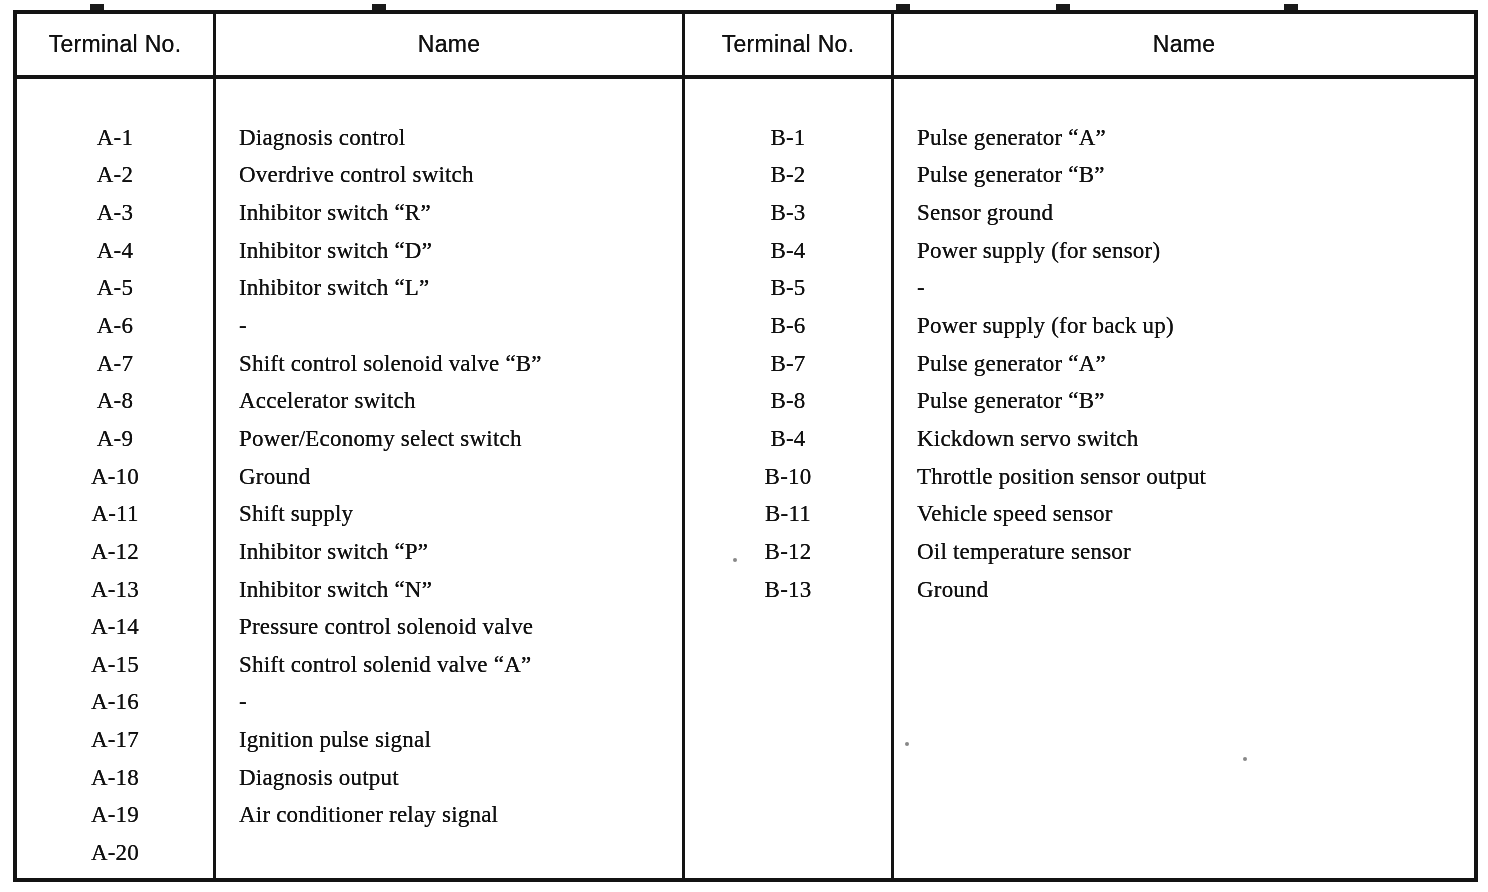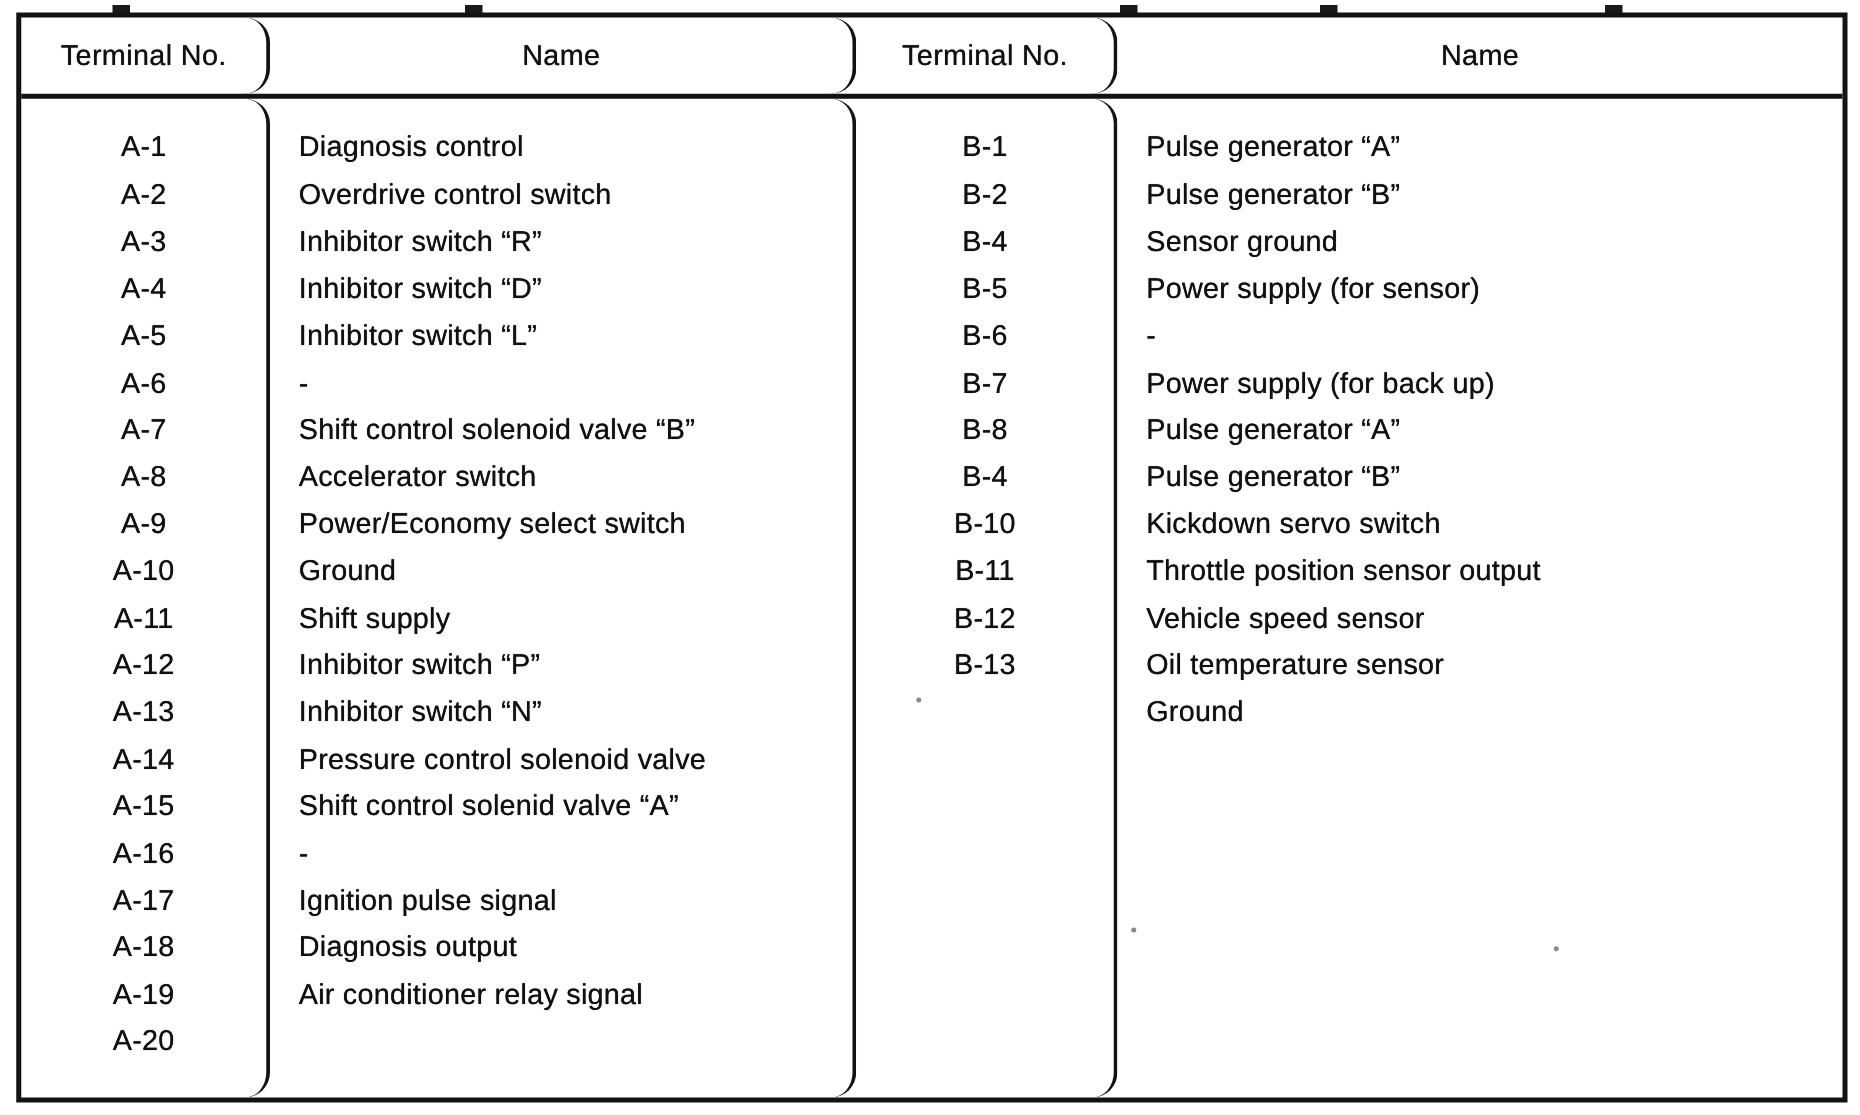"Terminal No." .cell { border-radius: 20px -> none }
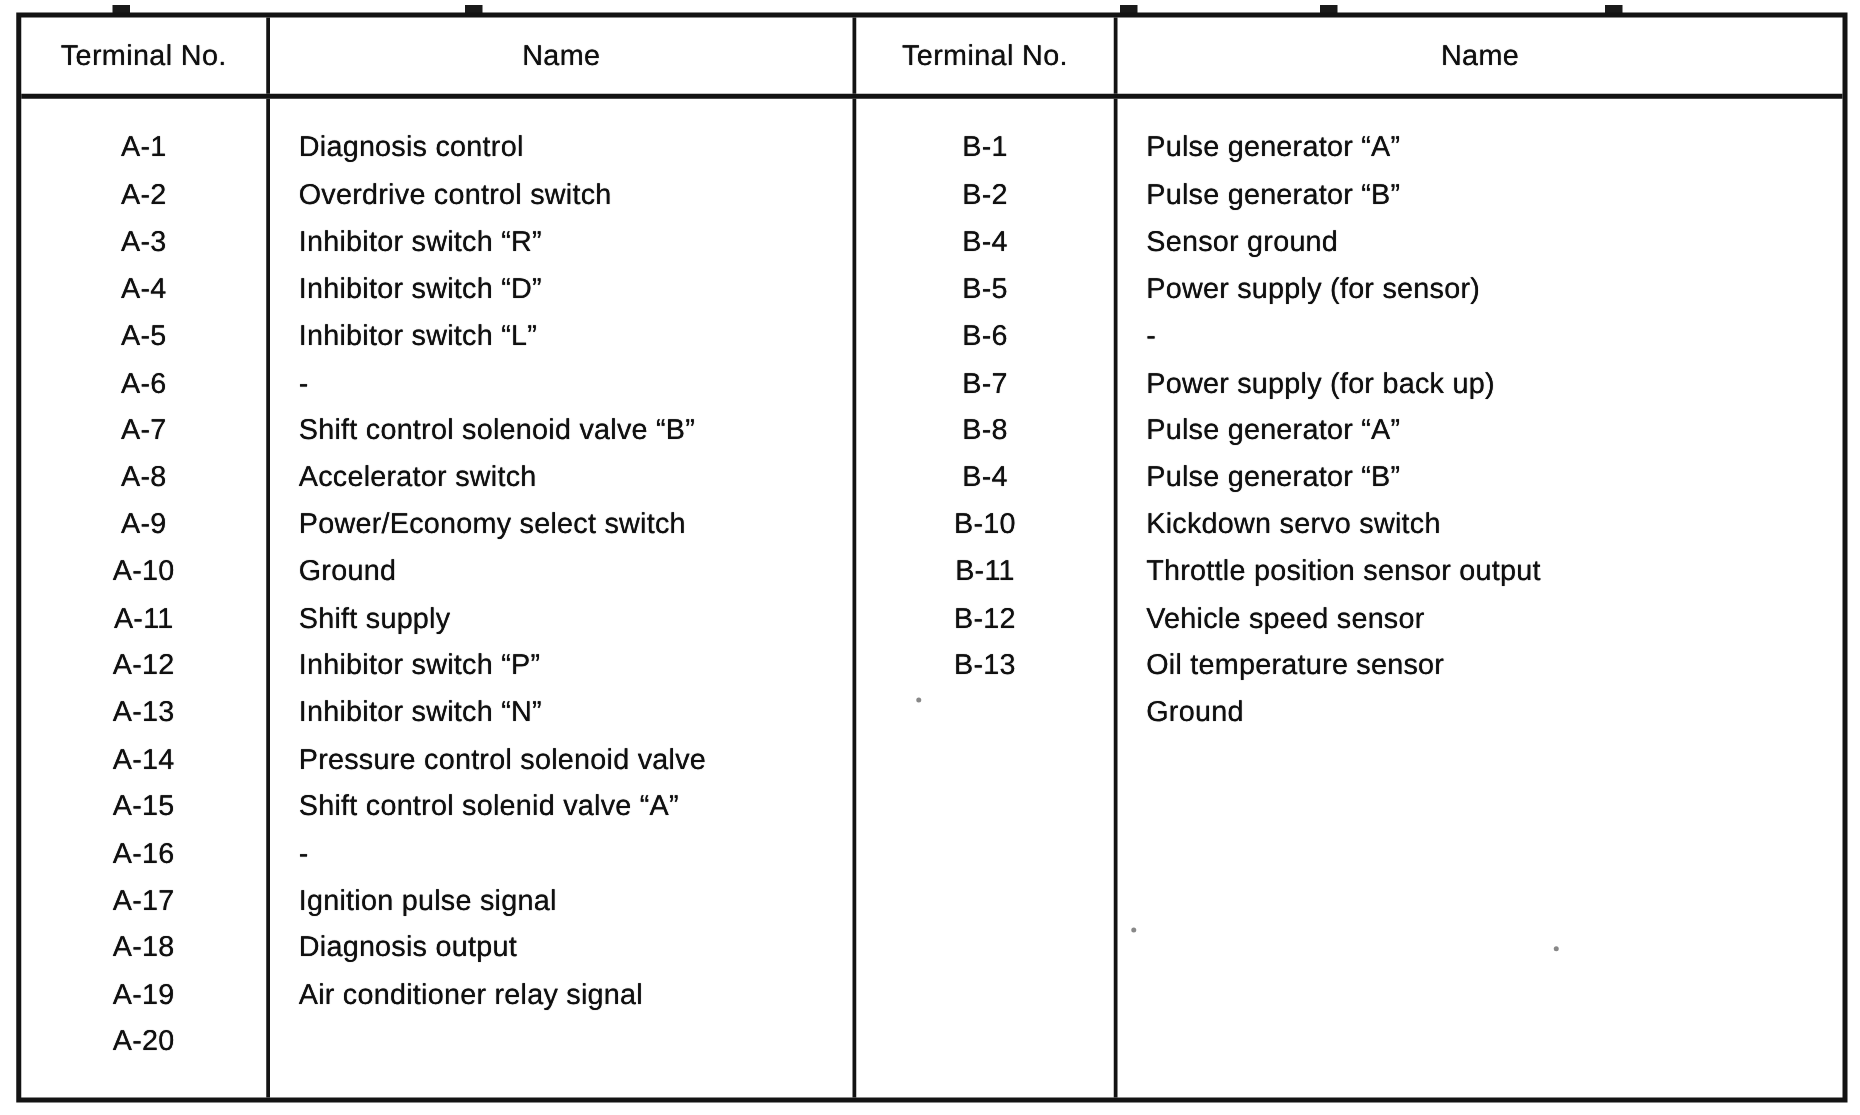"A-1" .col-lines { font-family: none -> Liberation Serif, serif; padding-top: 20px -> 40px }
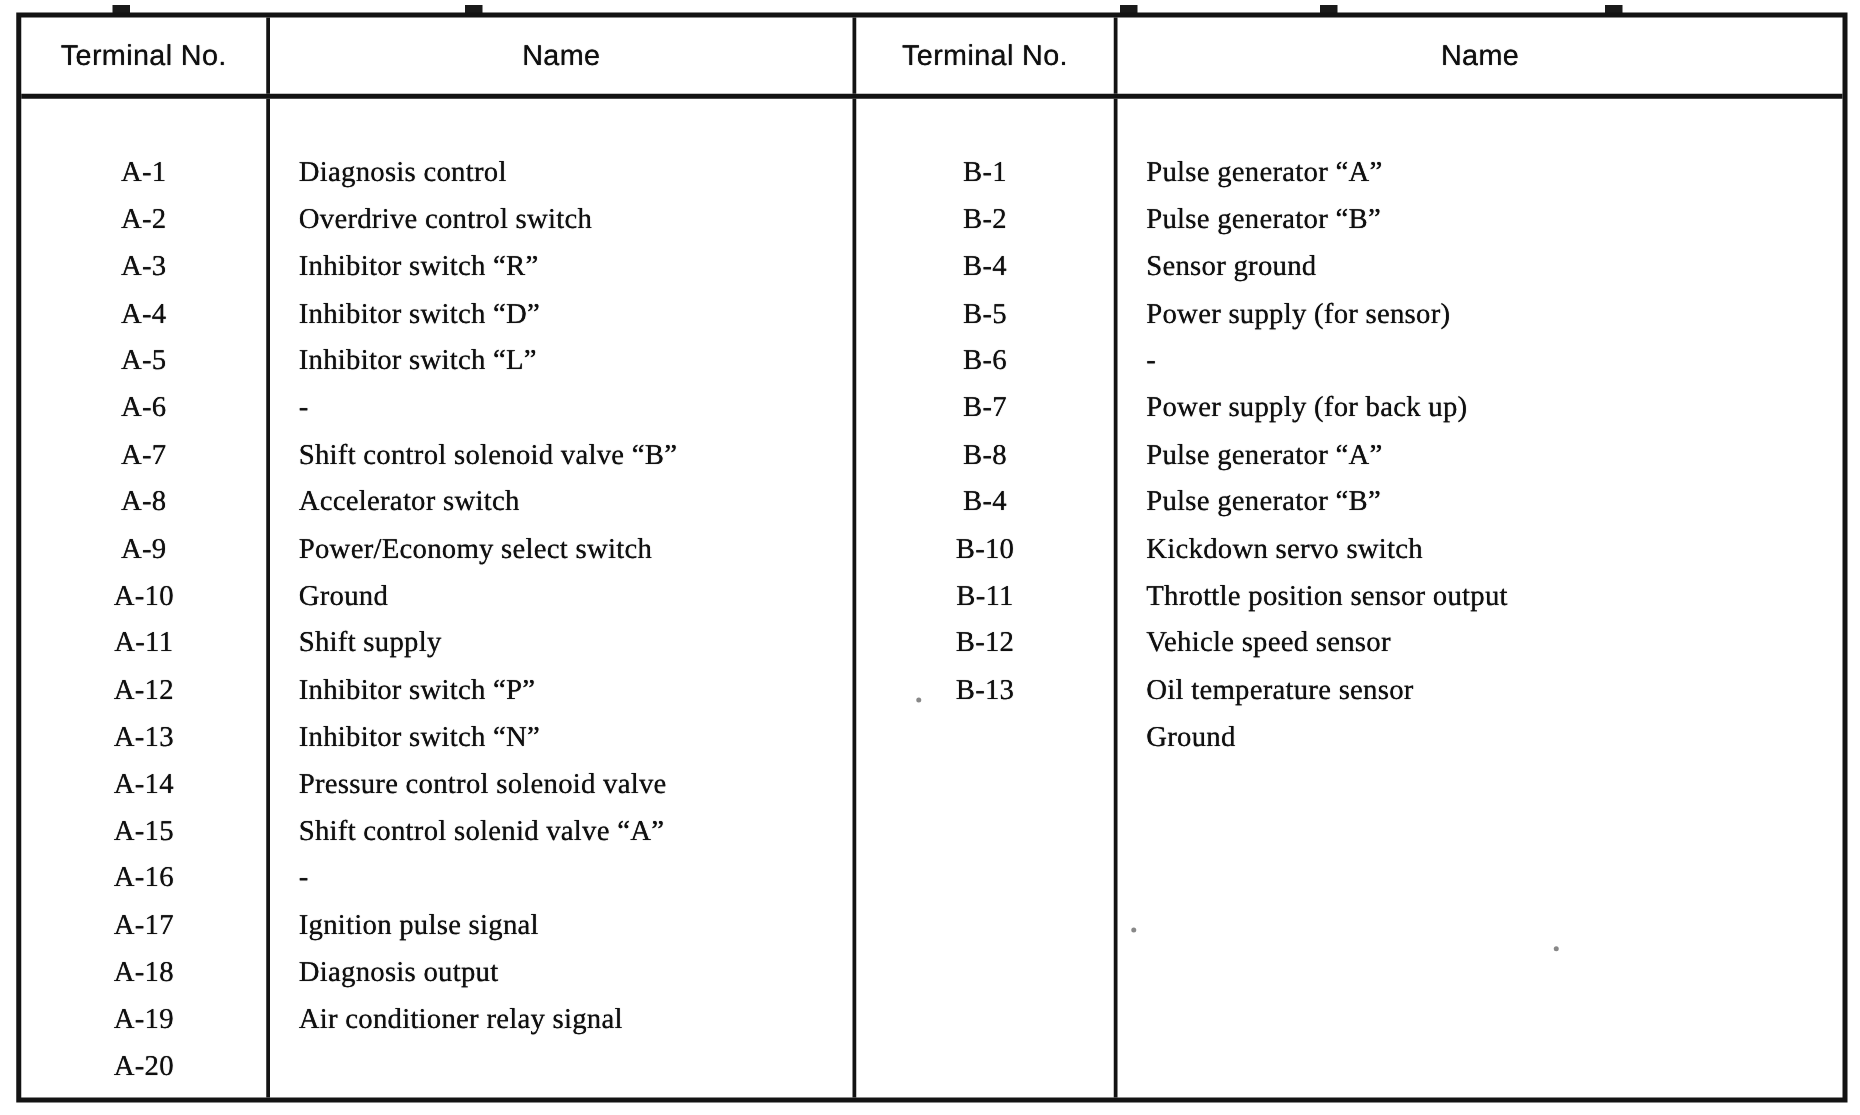"B-3" div.line { html: none -> <div>B-3</div> }
